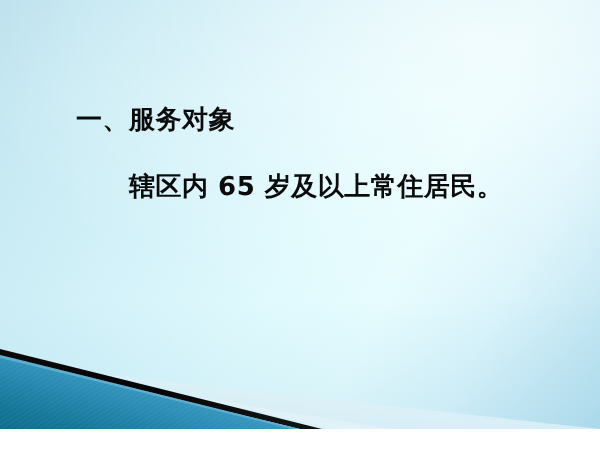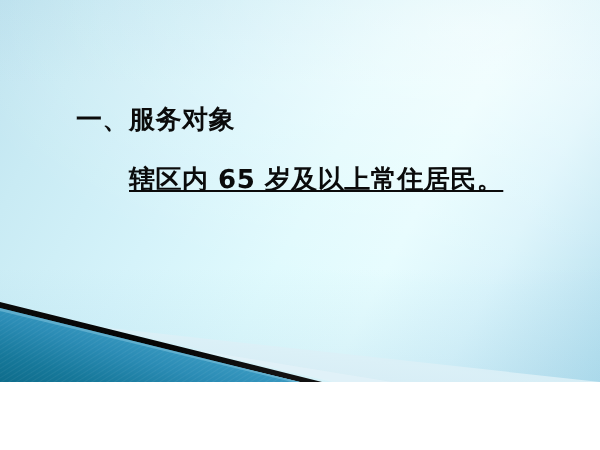"一、服务对象" #slide { height: 382px -> 429px }
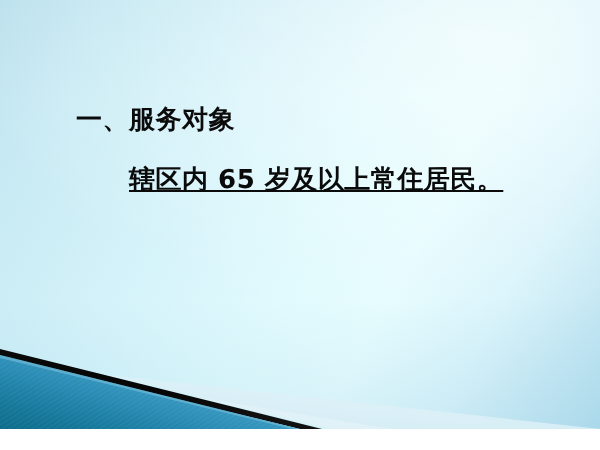"辖区内 65 岁及以上常住居民。" .line-2 { text-decoration: underline -> none; top: 165px -> 172px }
